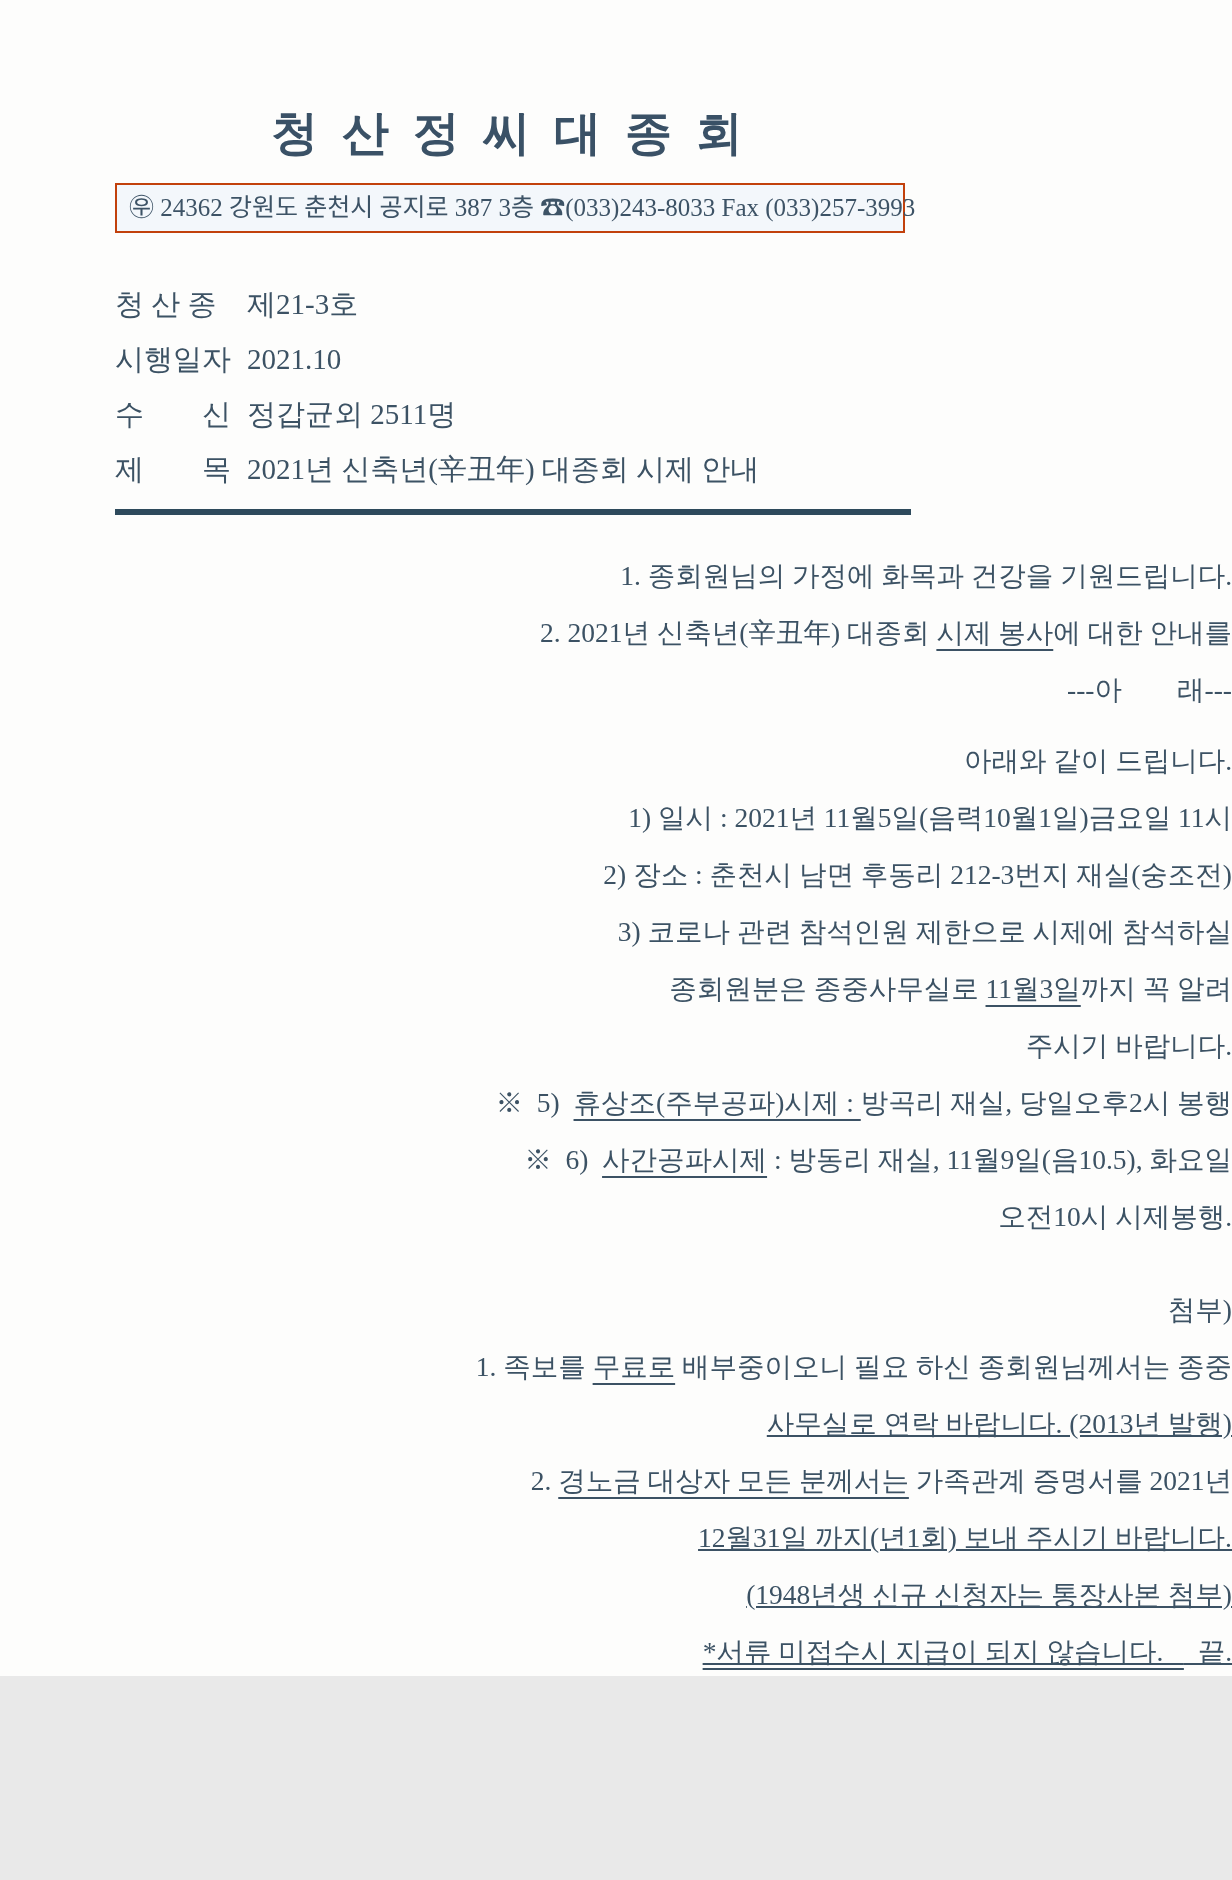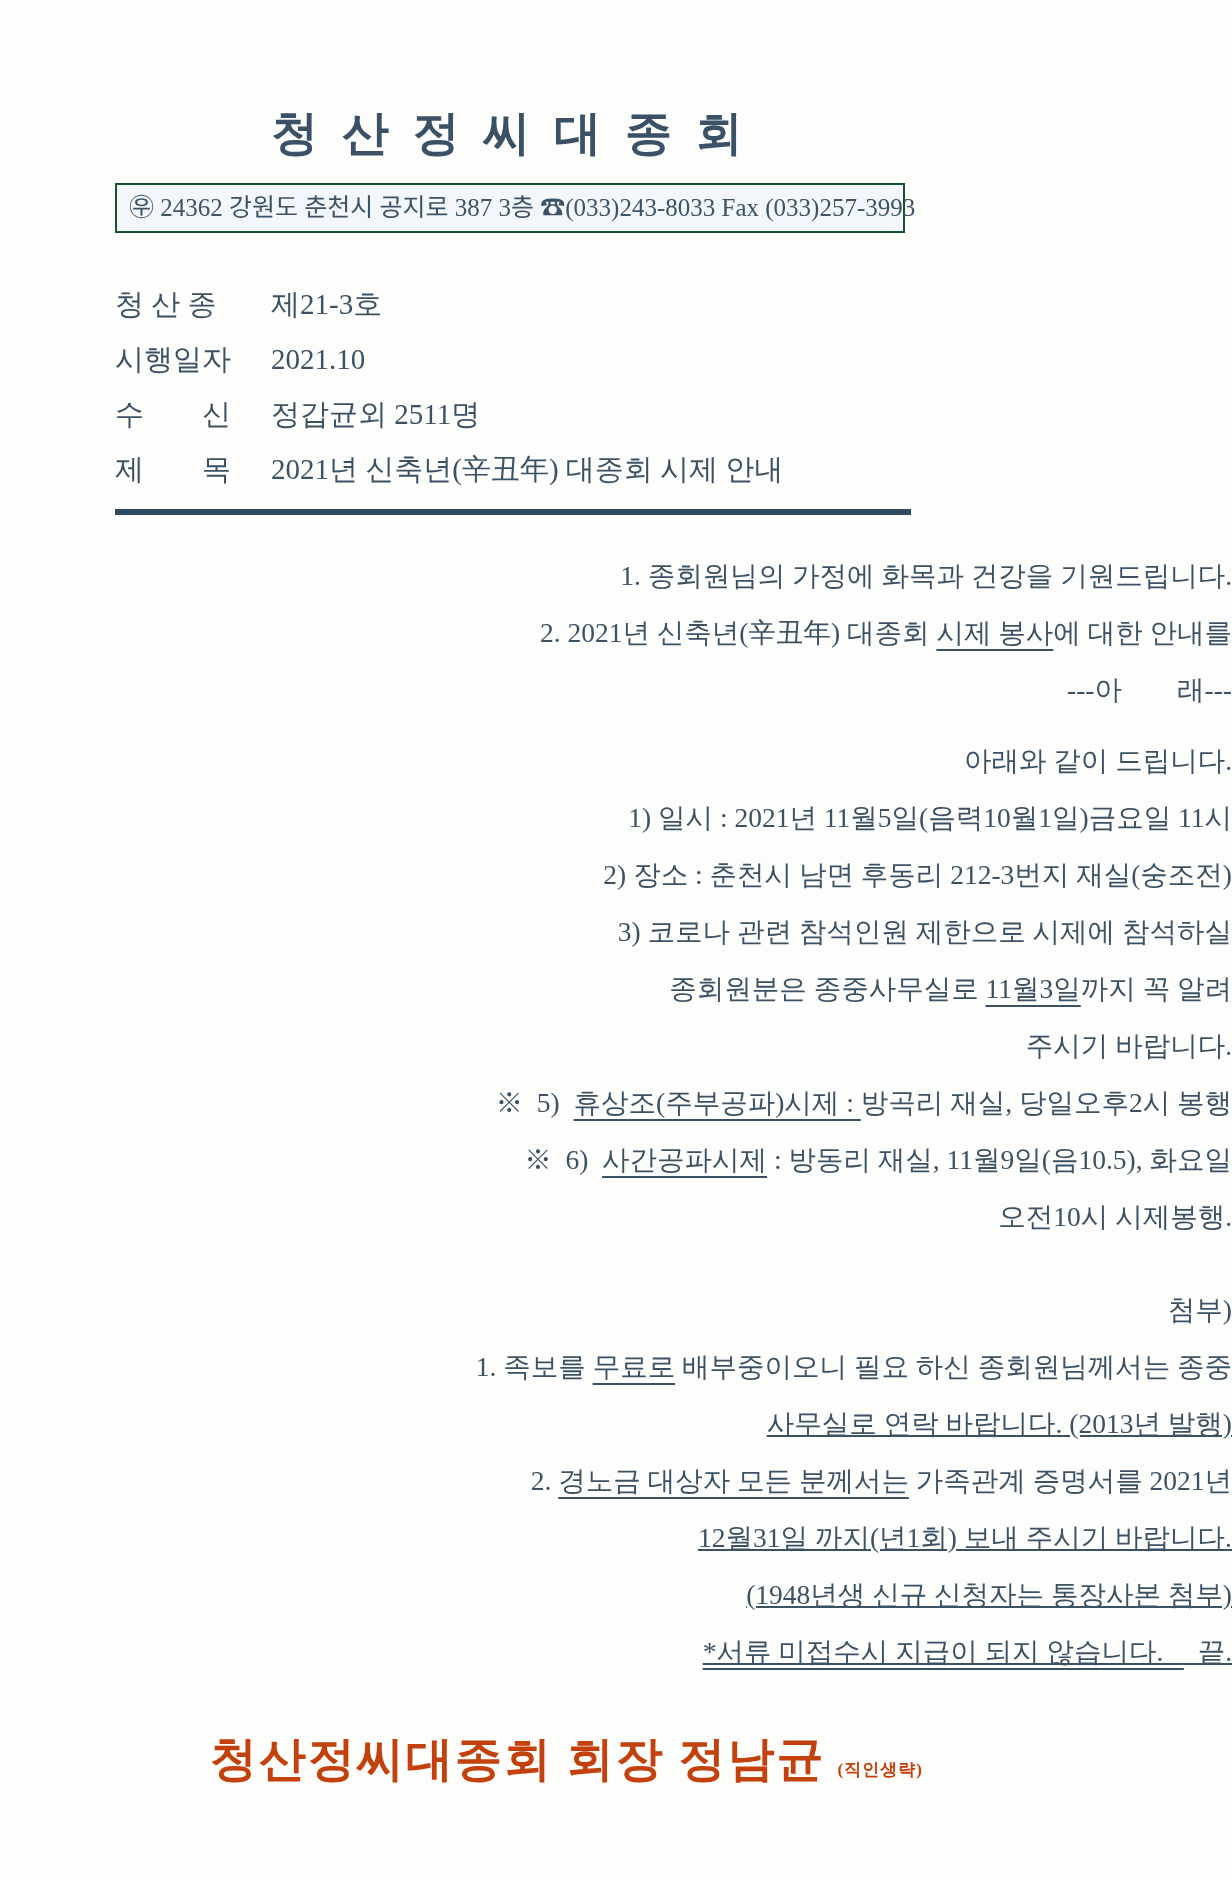"청 산 정 씨 대" .page { height: 1880px -> 1676px }
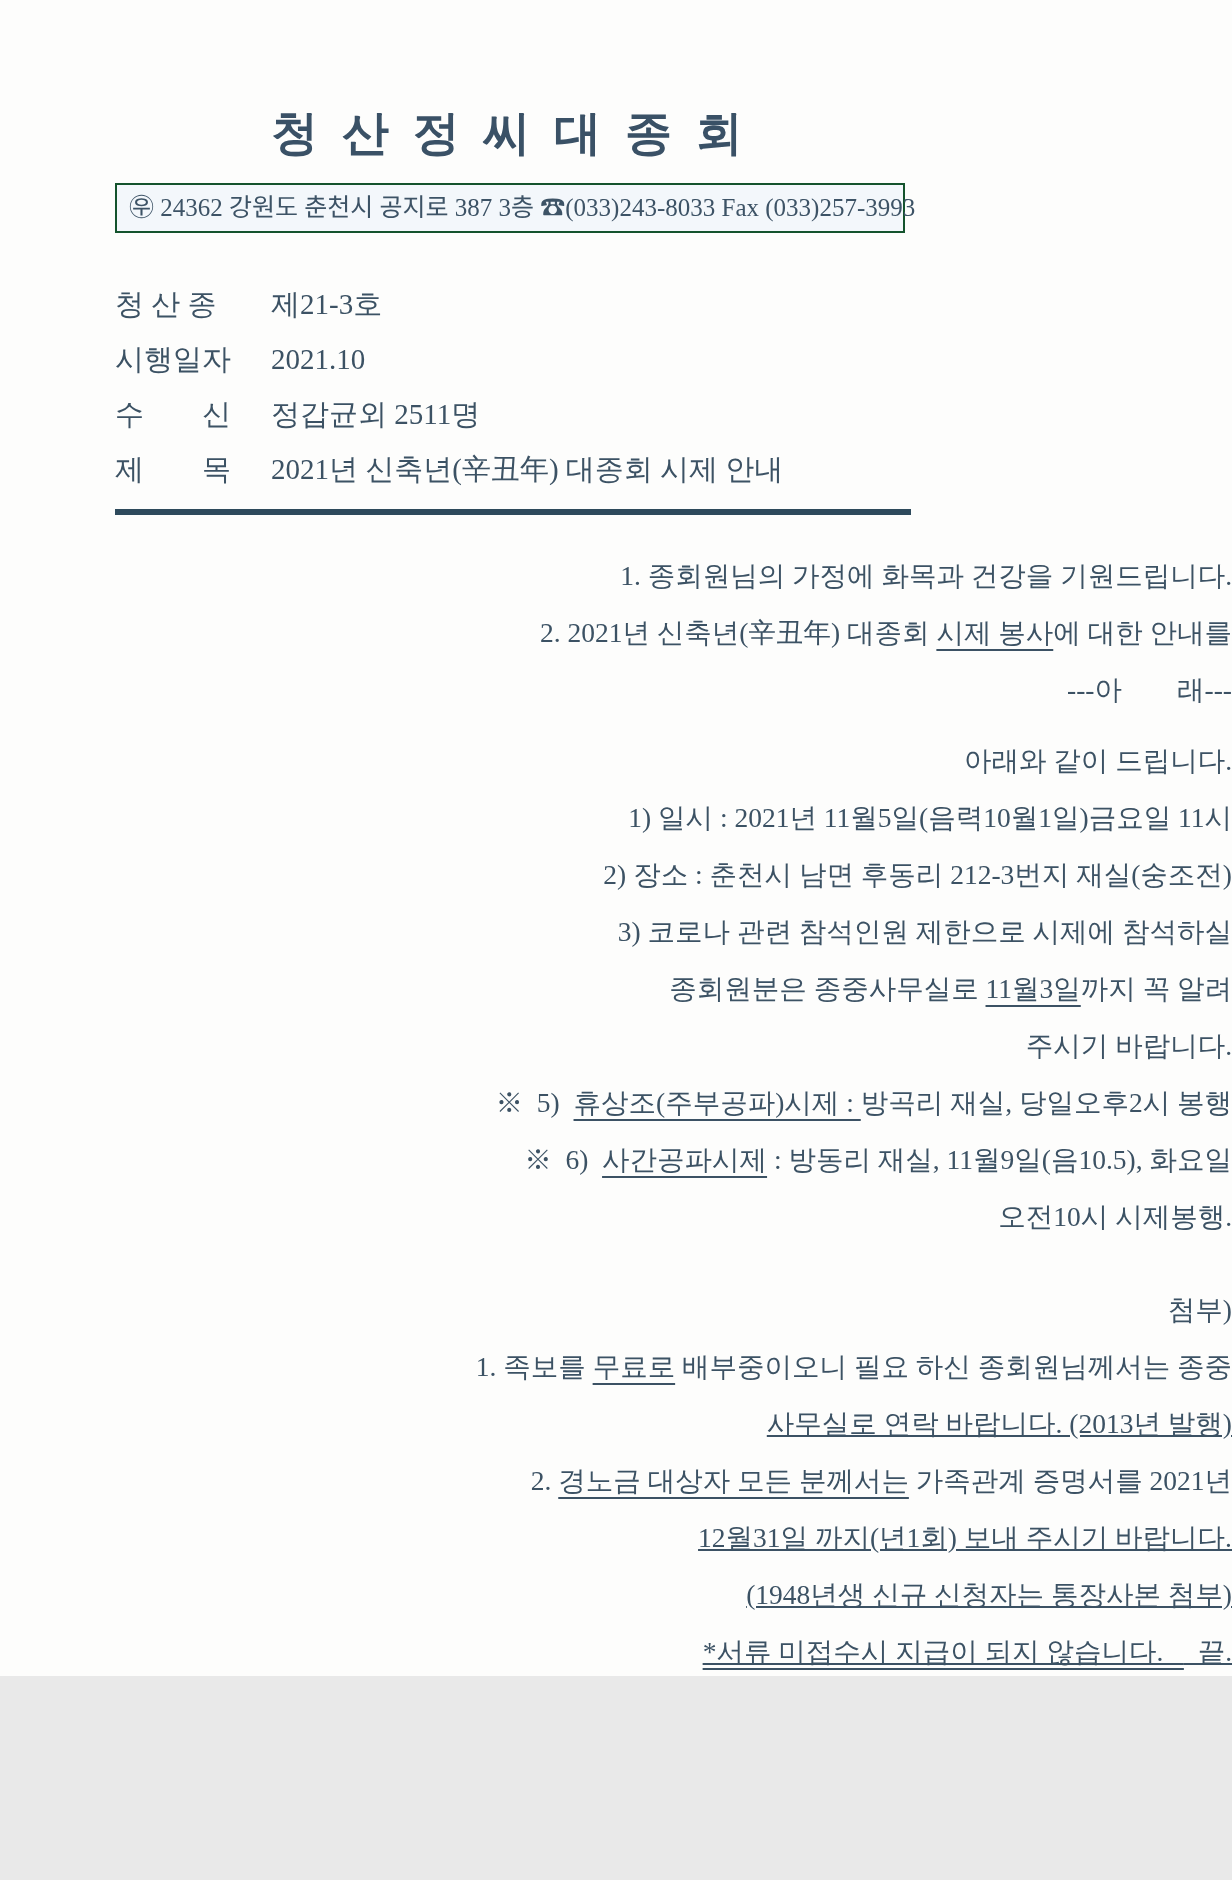"㉾ 24362 강원도 춘천시 공지로" .contact-box { border: 2px solid #14532d -> 2px solid #c2410c }
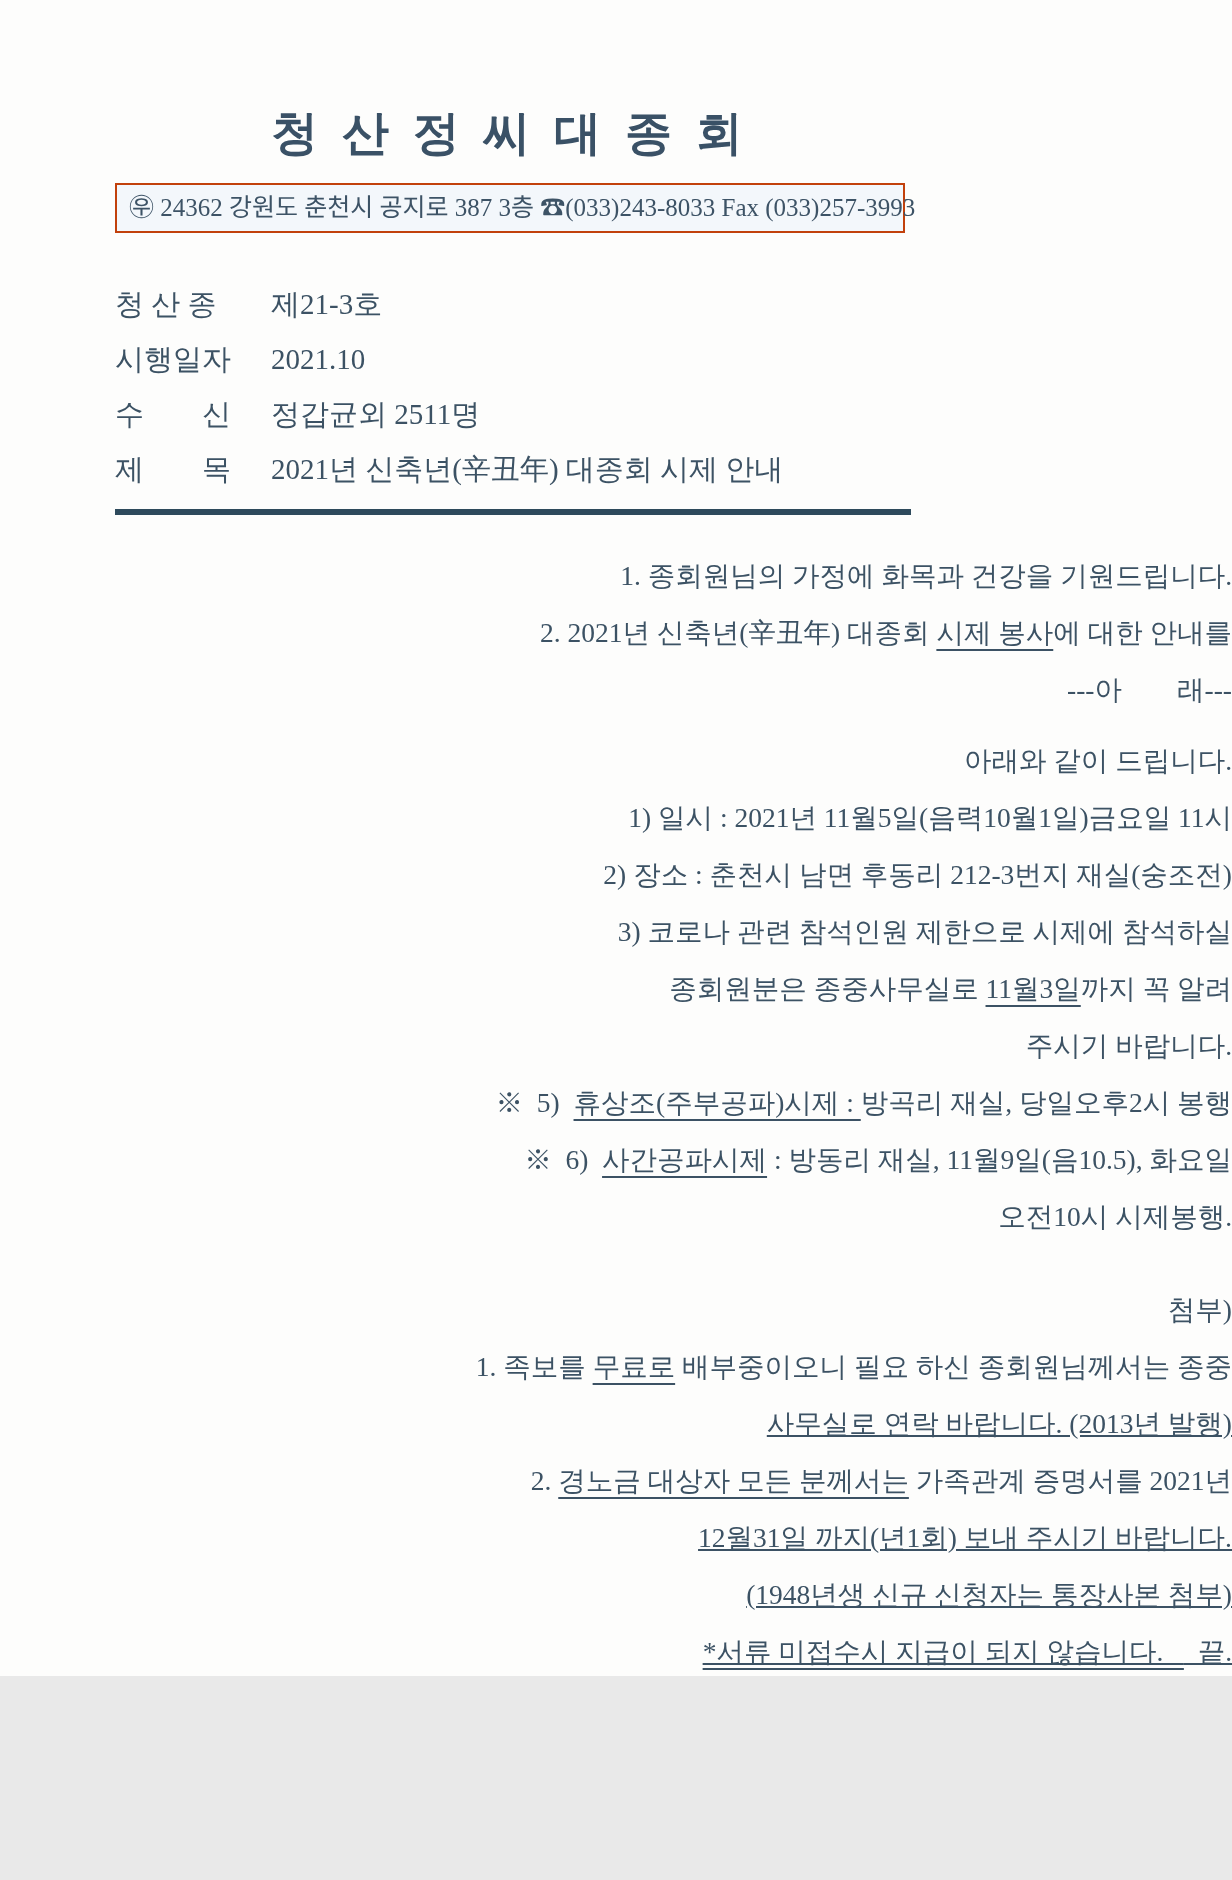"제21-3호" .meta-value { margin-left: 24px -> none }
